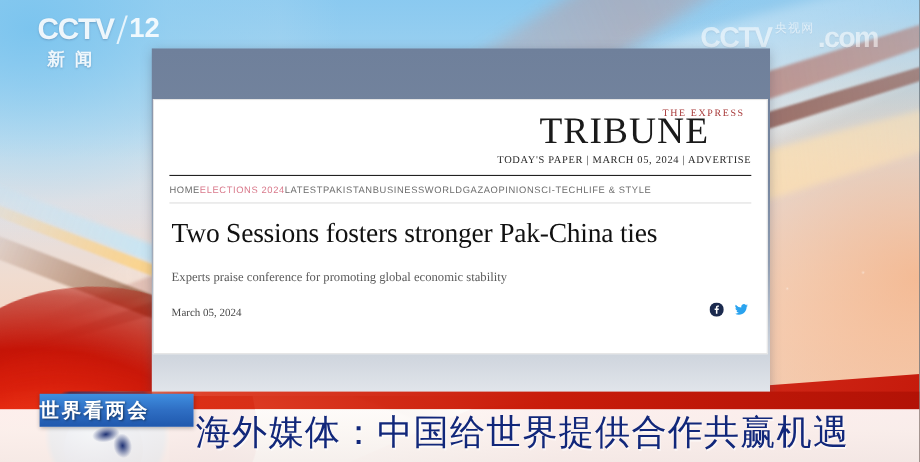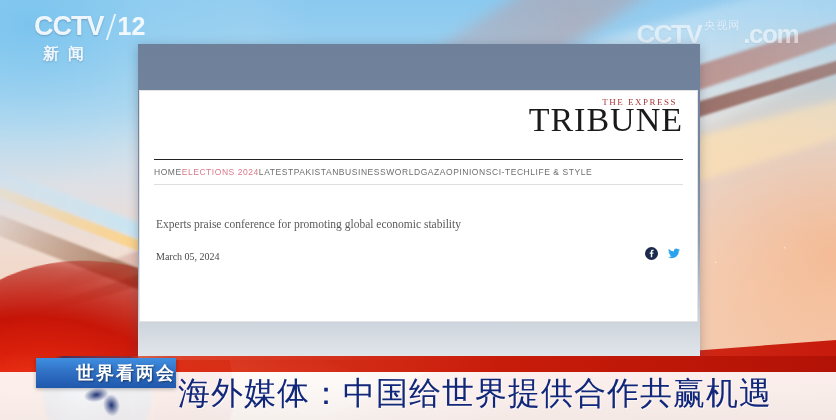"TODAY'S PAPER | MARCH 05," div.todays-paper { html: none -> <div>TODAY'S PAPER | MARCH 05, 2024 | ADVERTISE</div> }
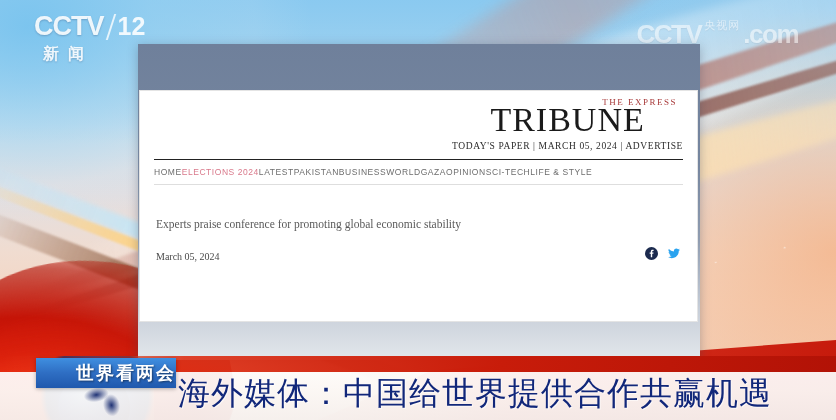"Two Sessions fosters stronger Pak-China" div.headline { html: none -> <div>Two Sessions fosters stronger Pak-China ties</div> }
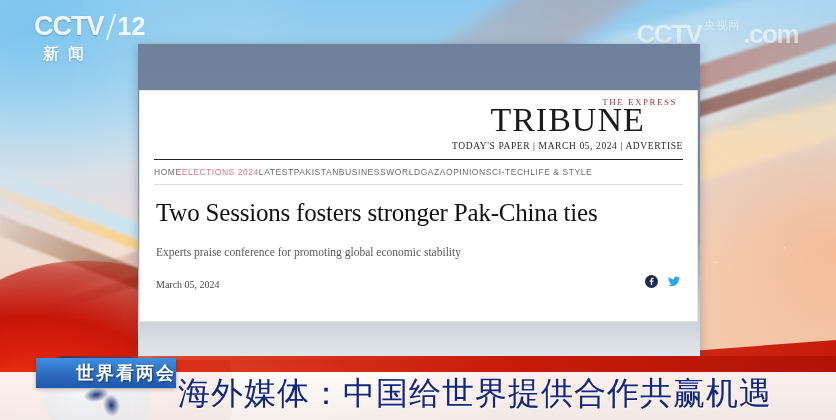"世界看两会" .lt-badge { justify-content: flex-end -> flex-start }
